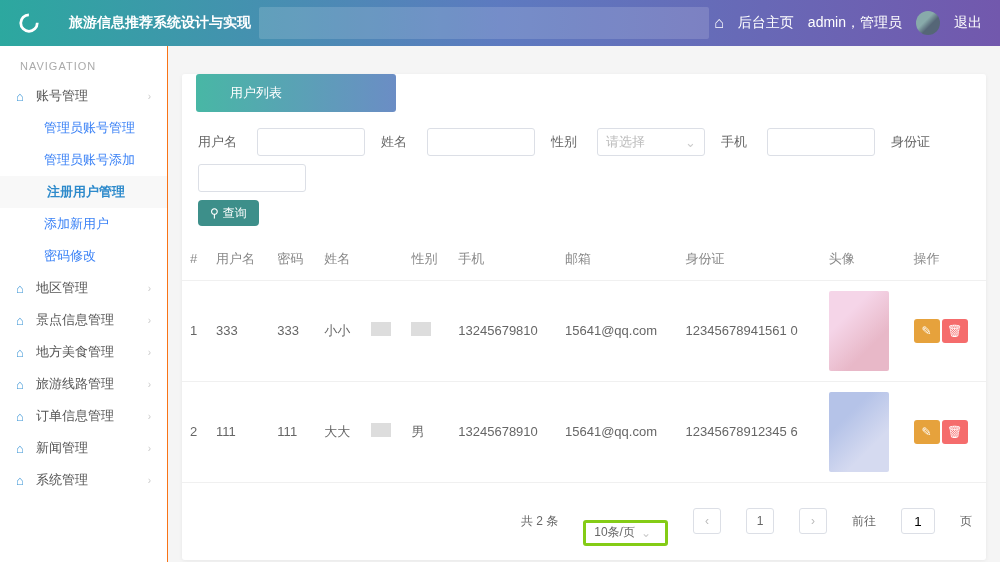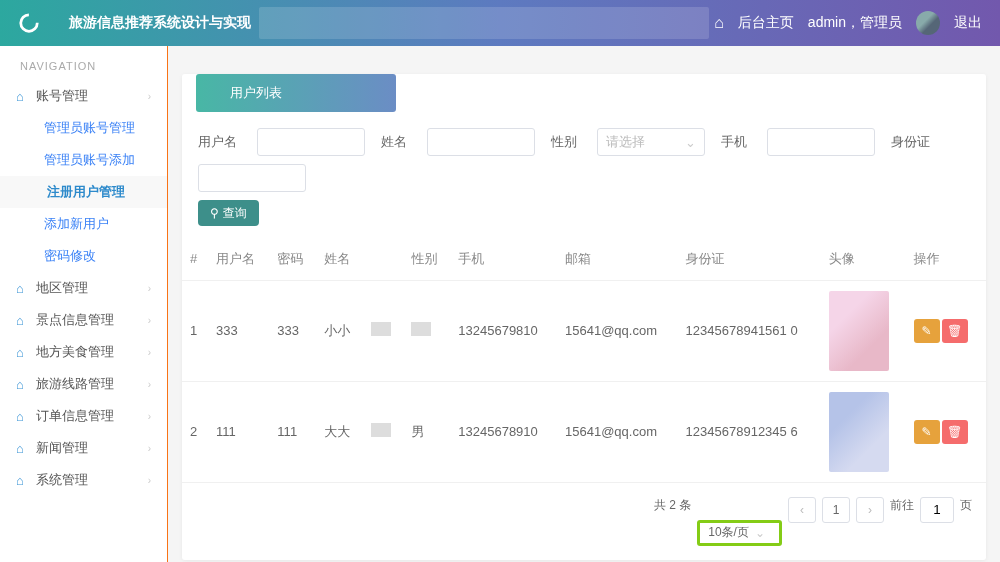"共 2 条" .pagination { align-items: flex-start -> center; gap: 6px -> 25px }
